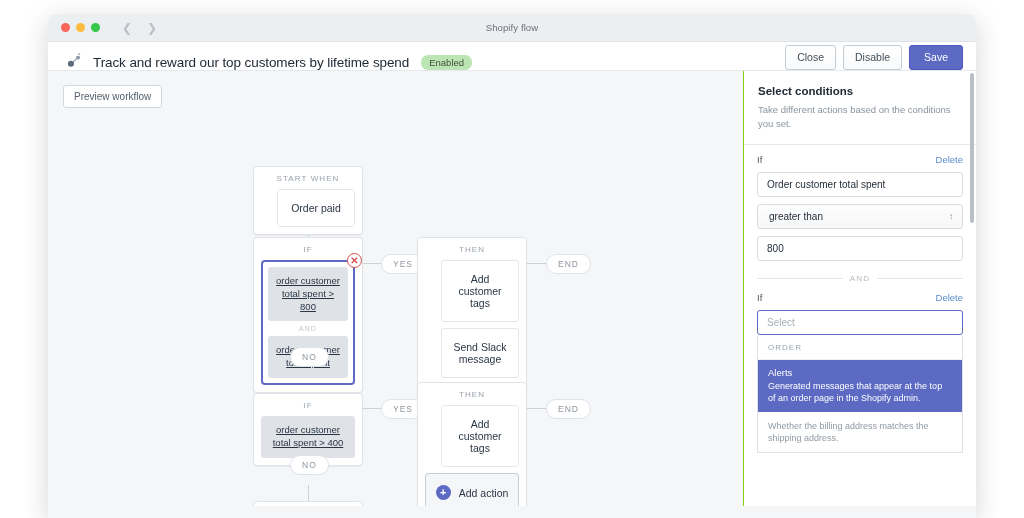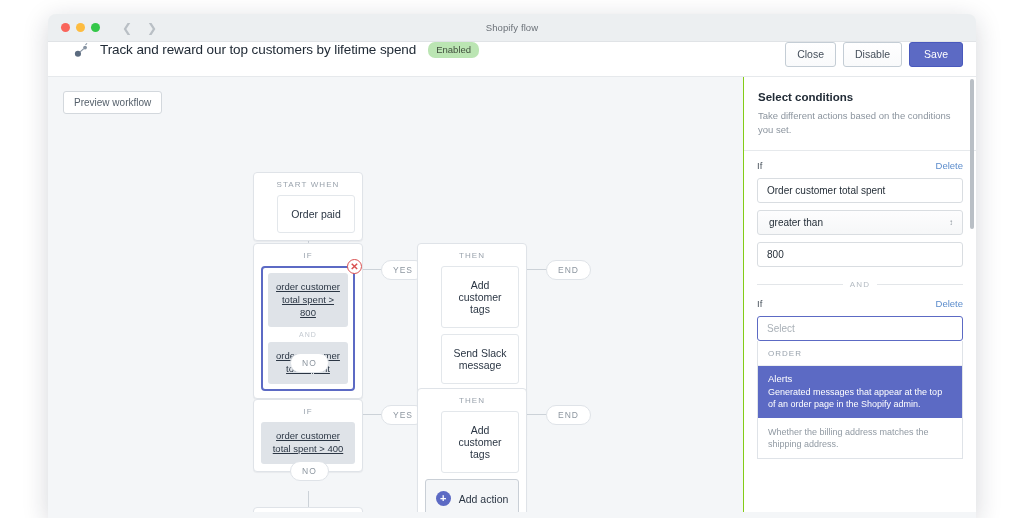"Track and reward our top" .appbar { align-items: flex-start -> flex-end; height: 35px -> 29px; padding: 0 13px 0 25px -> 0 13px 0 18px }
